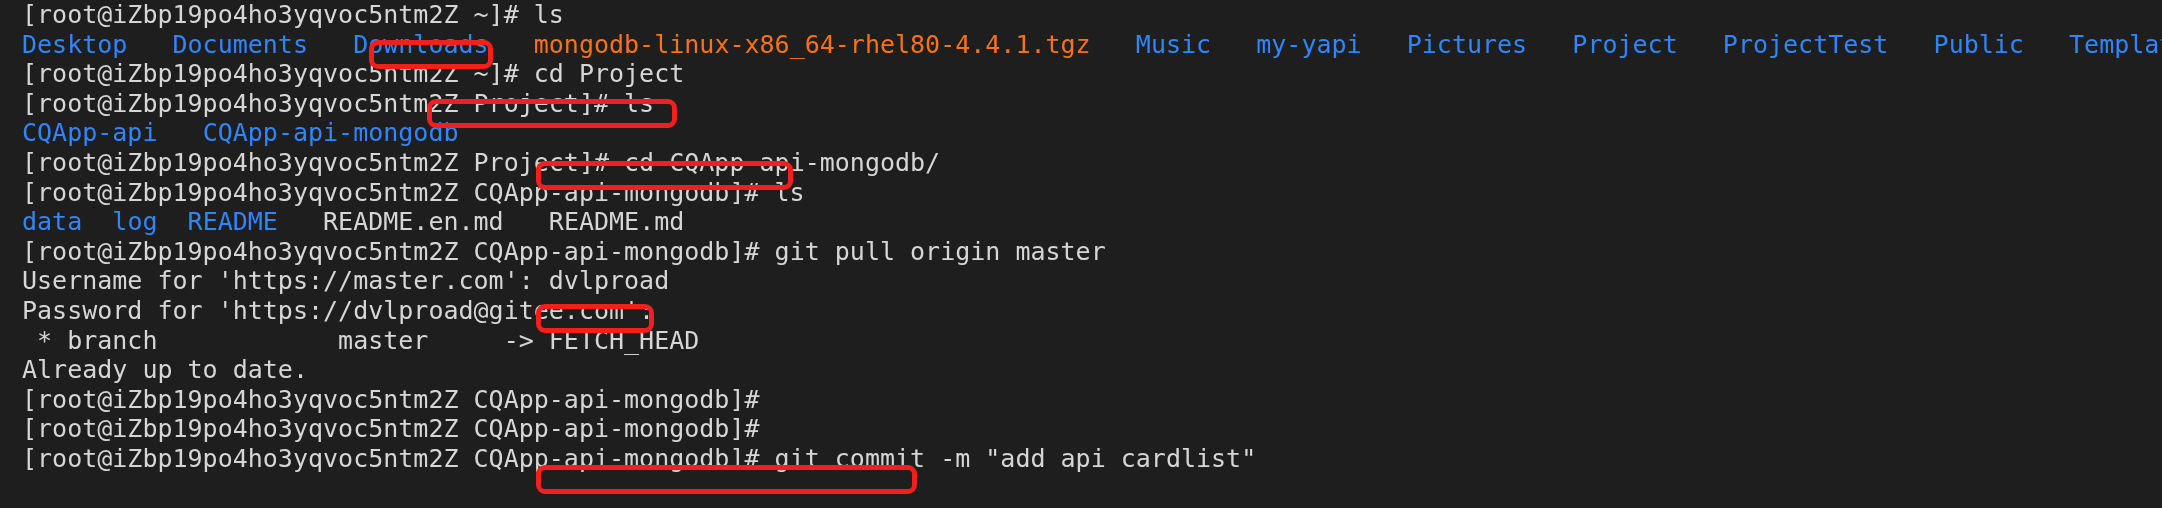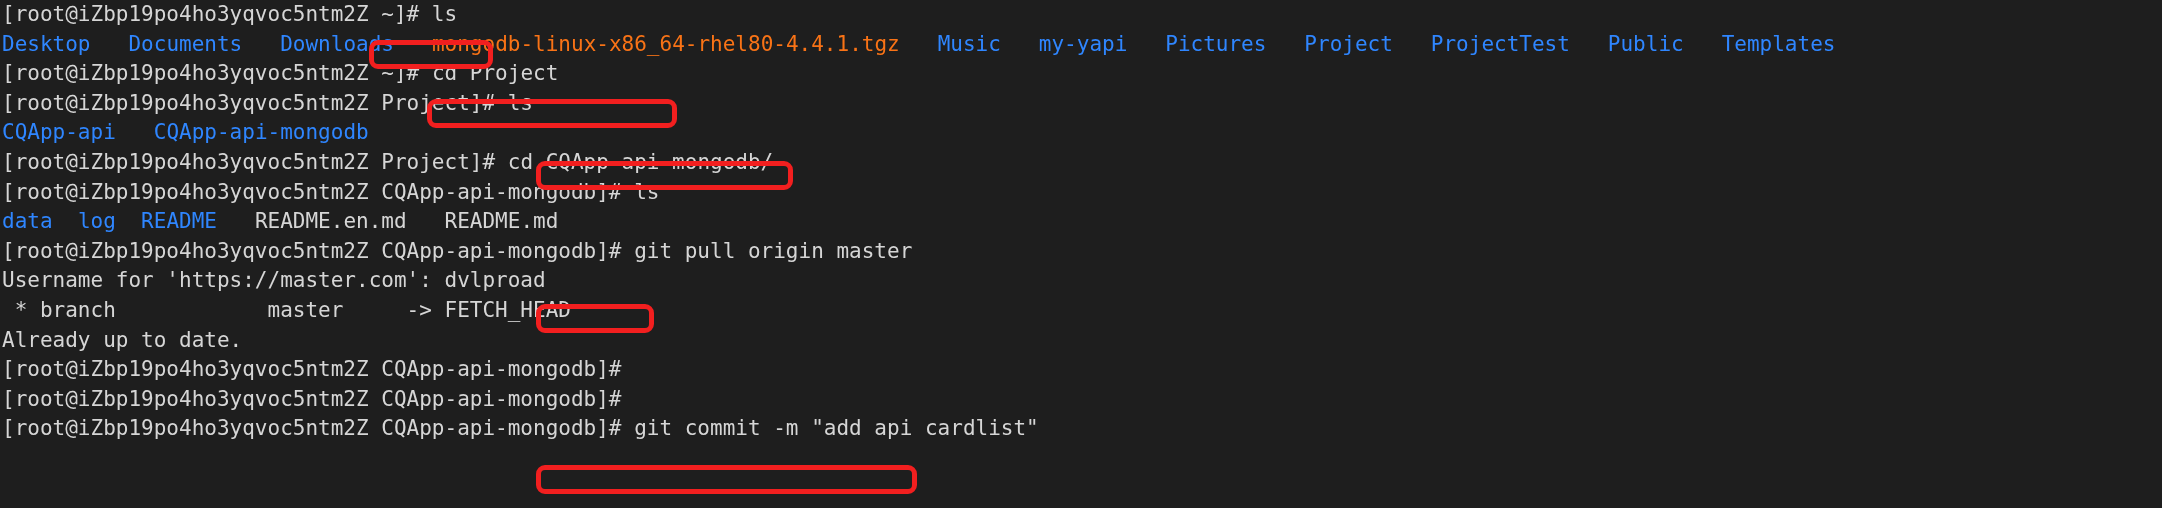"[root@iZbp19po4ho3yqvoc5ntm2Z ~]# ls" .line { font-size: 21px -> 25px; margin-left: none -> 20px }
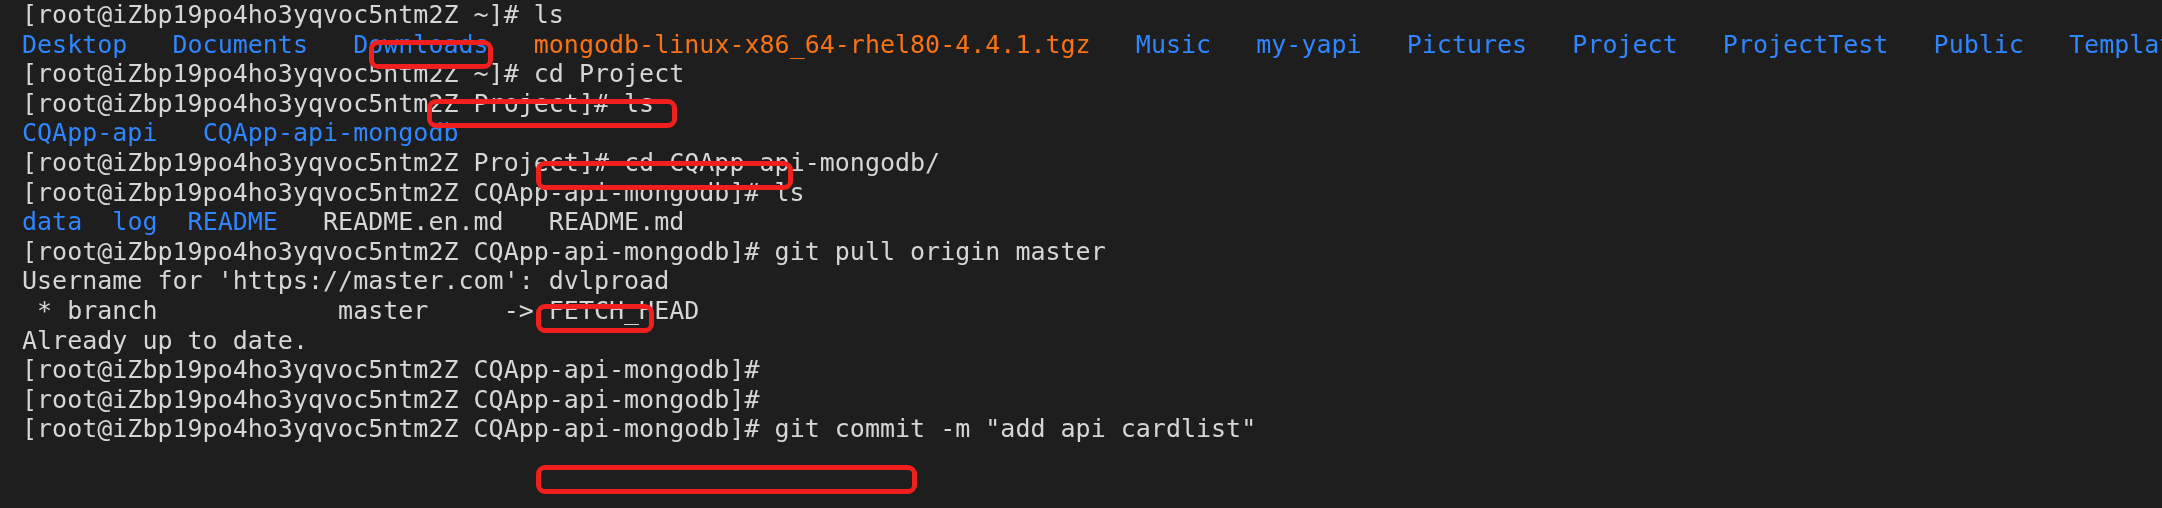"Password for" div.line { html: none -> <div><span>Password for 'https://dvlproad@gitee.com': </span></div> }
